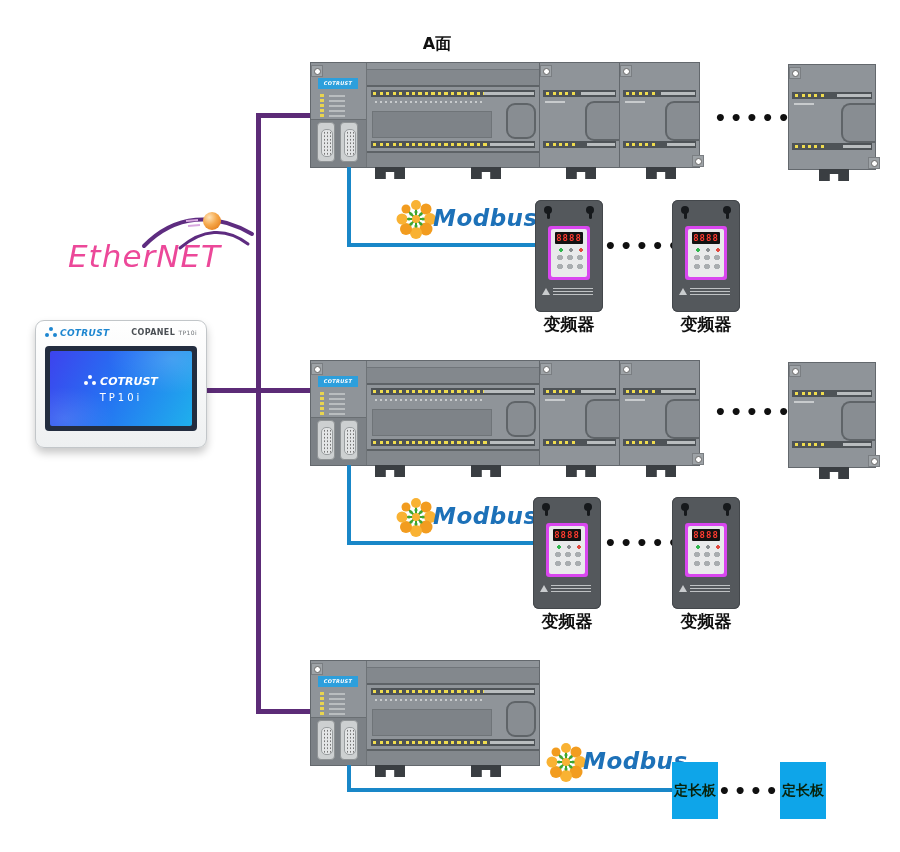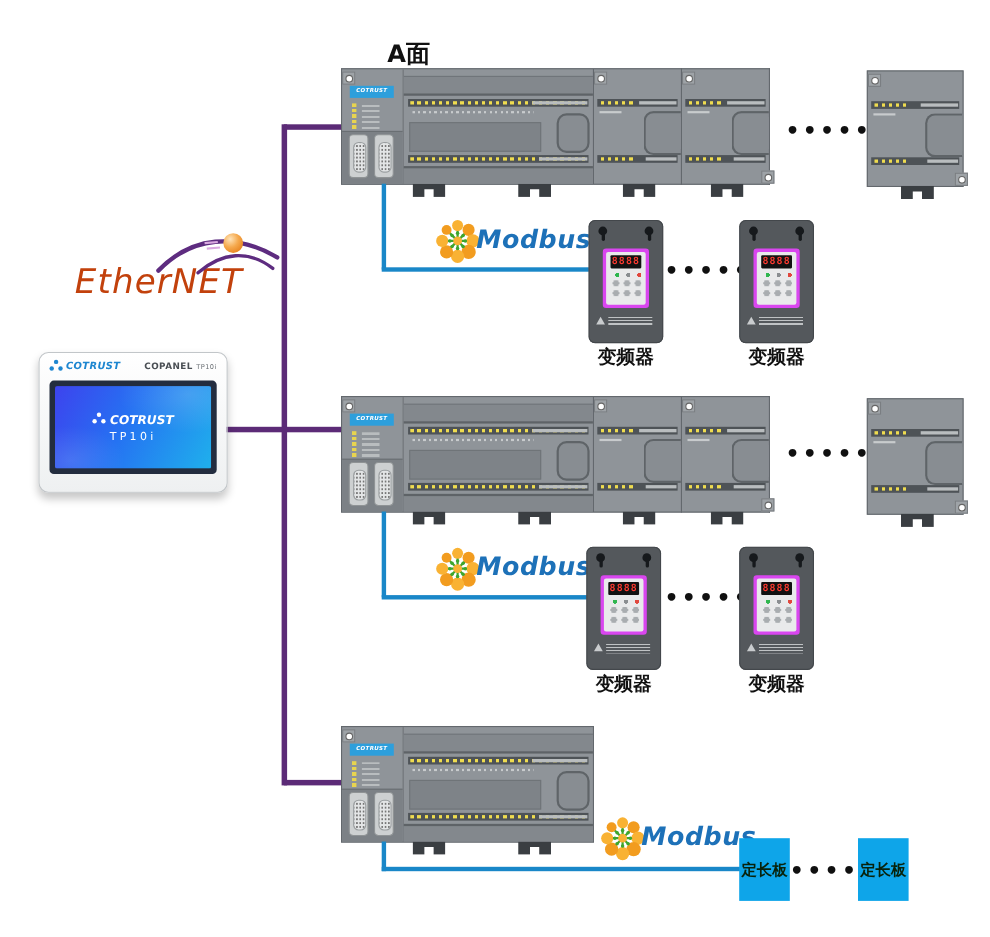"A面" .sec-title { font-size: 22px -> 16px; text-align: left -> center }
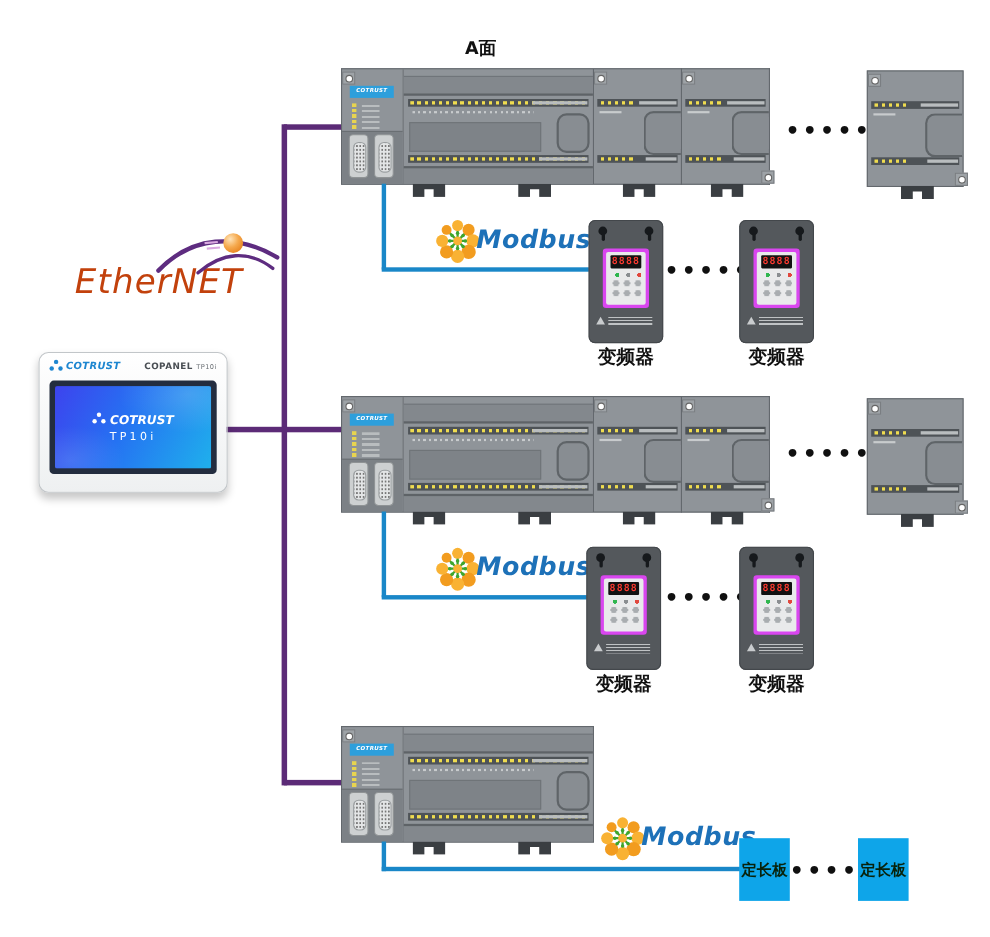"EtherNET" .ethernet .txt { color: #c2410c -> #ec4899 }
